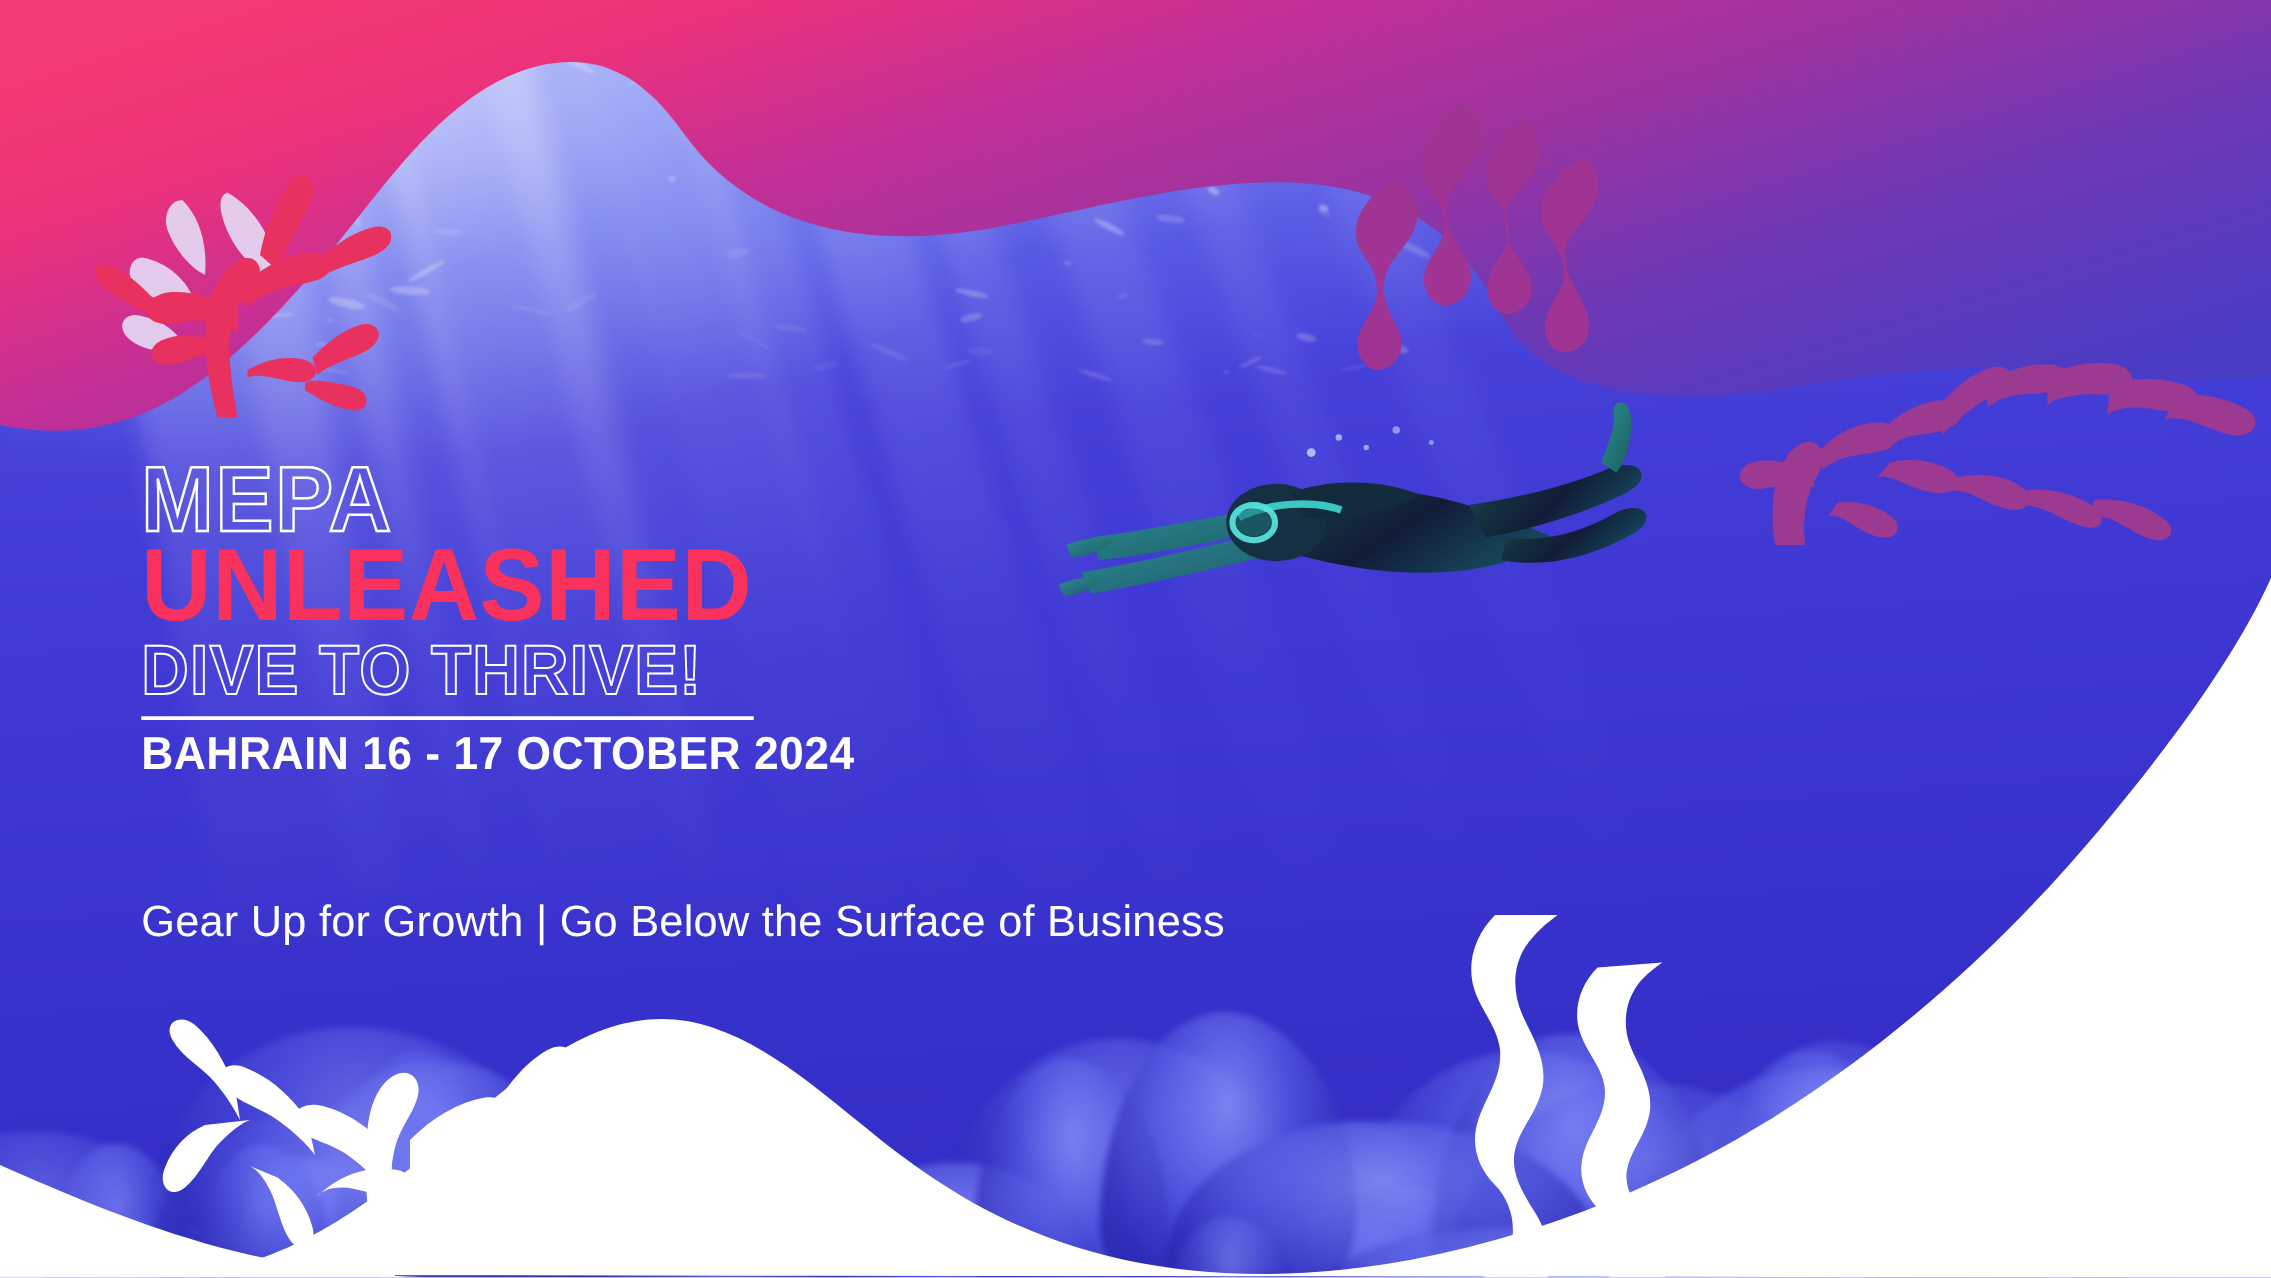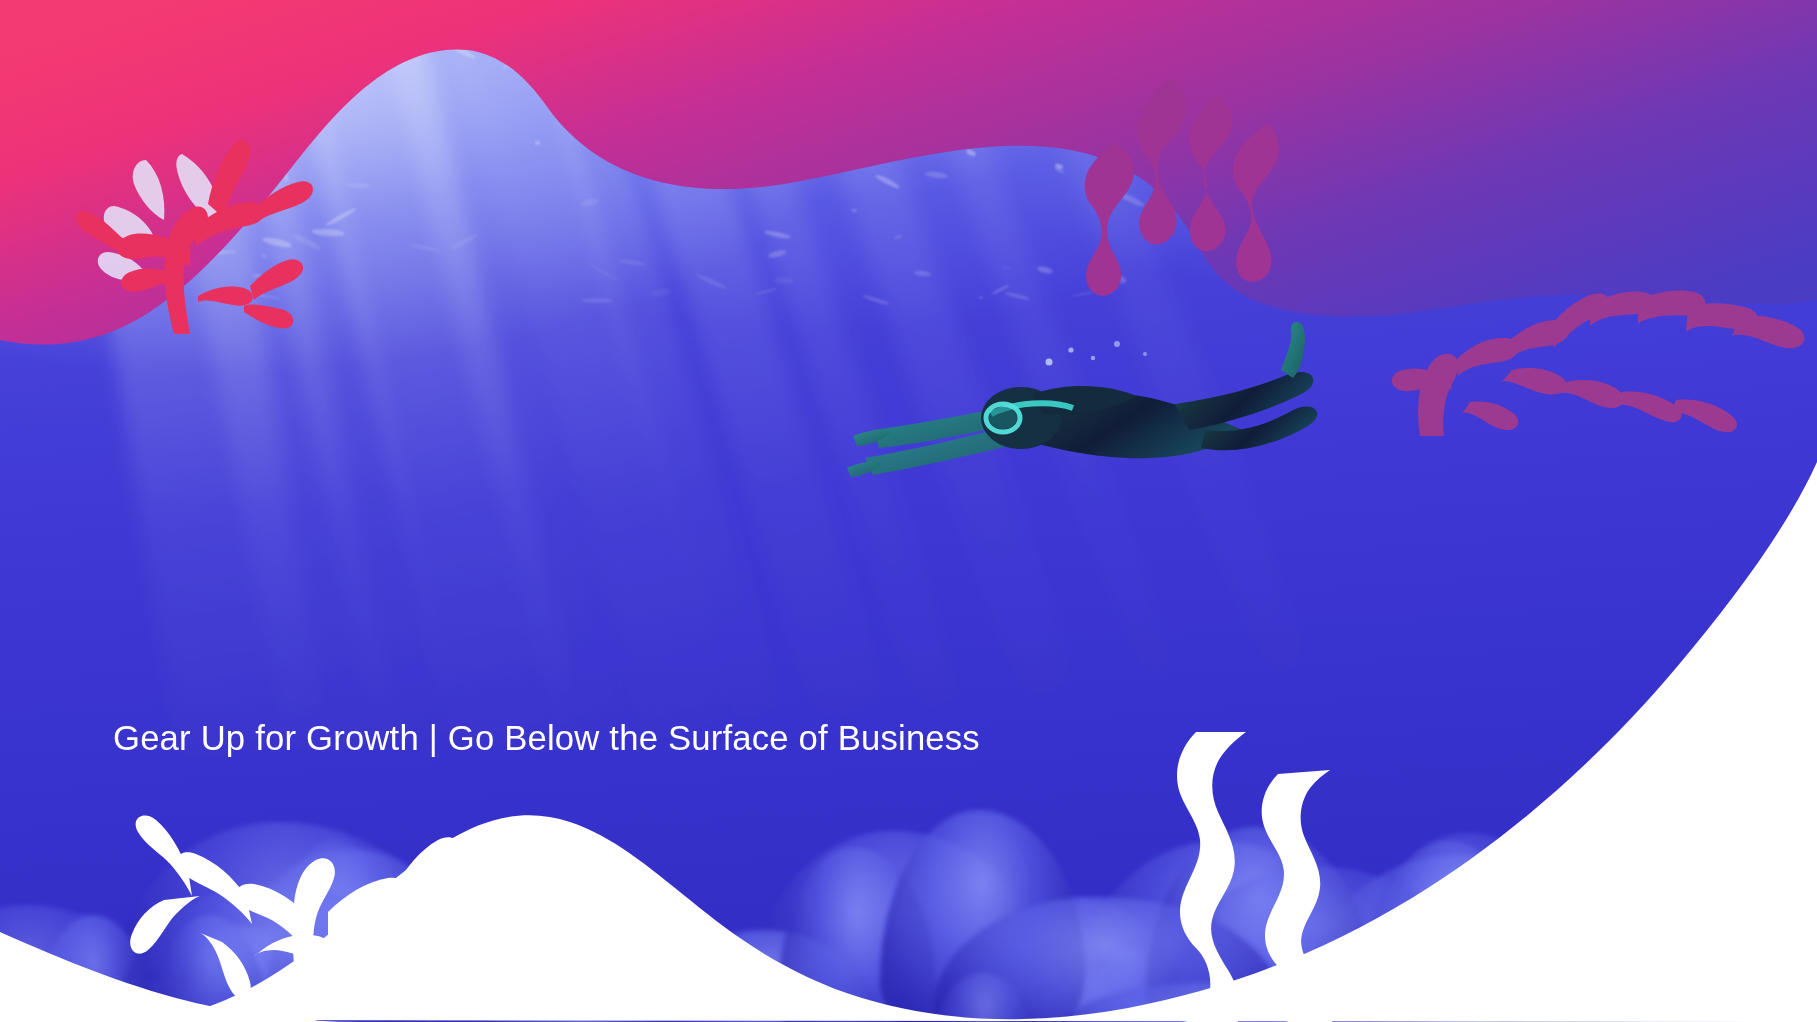"MEPA" div.headline { html: none -> <div> <div>MEPA</div> <div>UNLEASHED</div> <div>DIVE TO THRIVE!</div> <div></div> <div>BAHRAIN 16 - 17 OCTOBER 2024</div> </div> }
